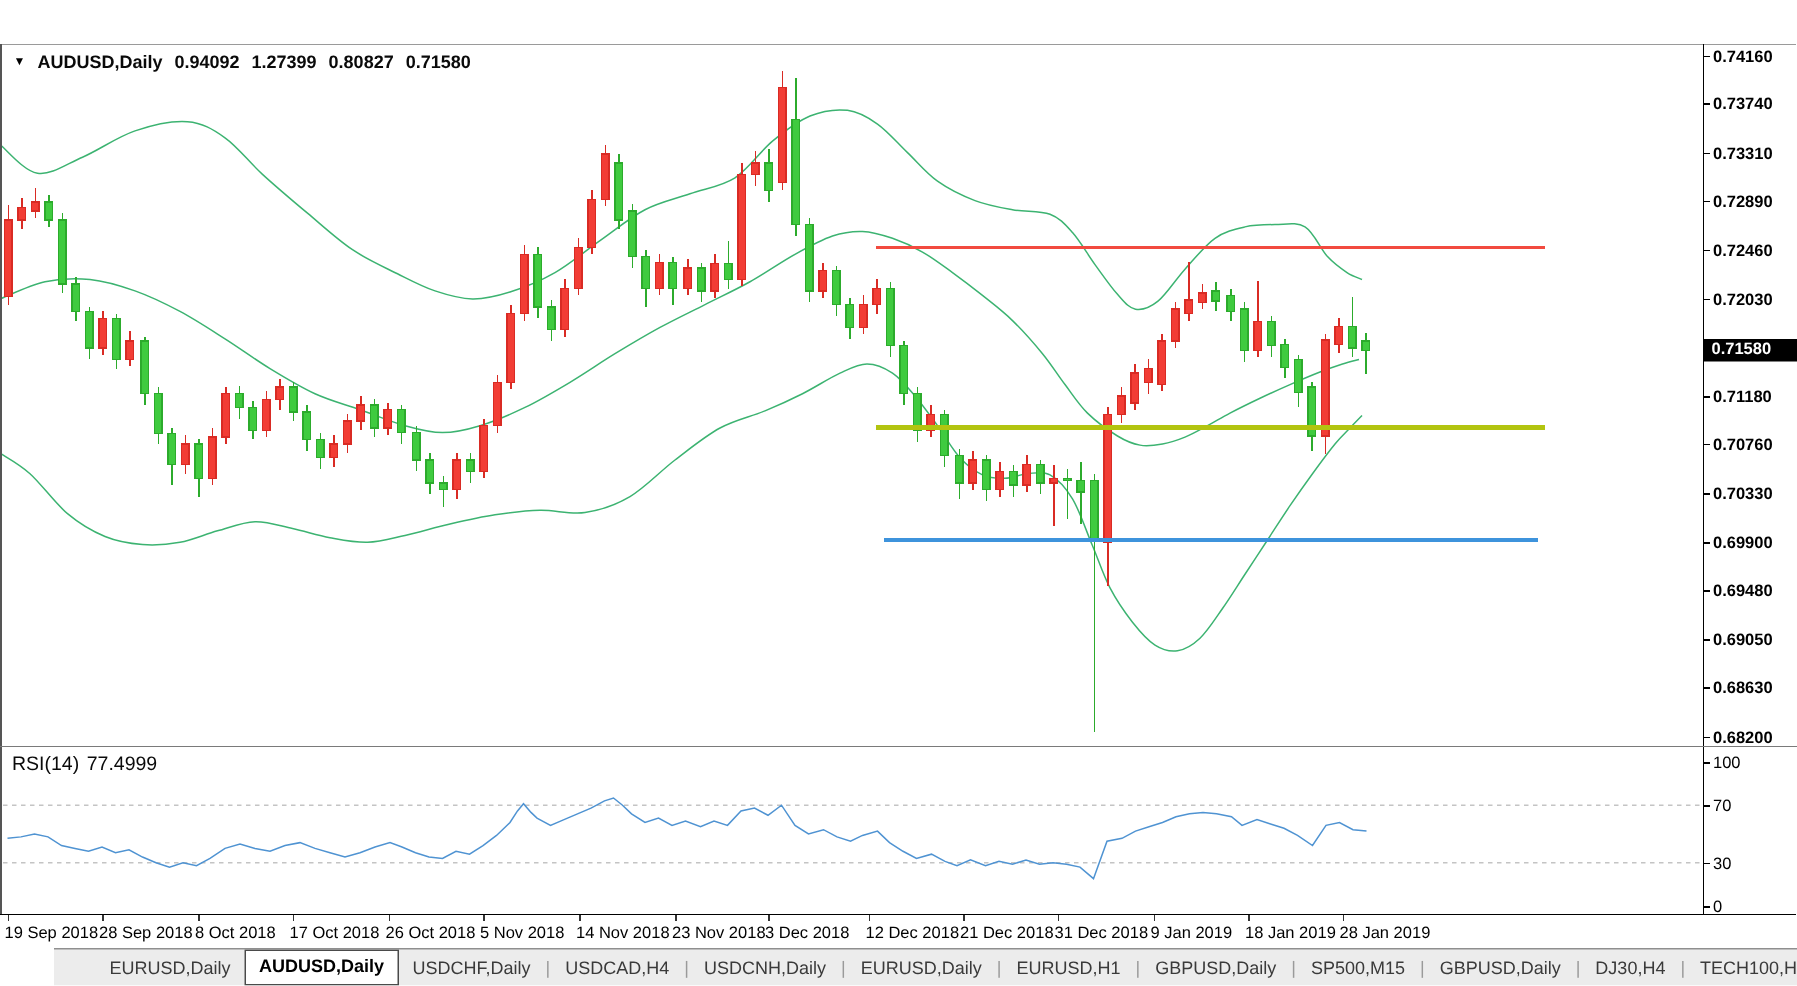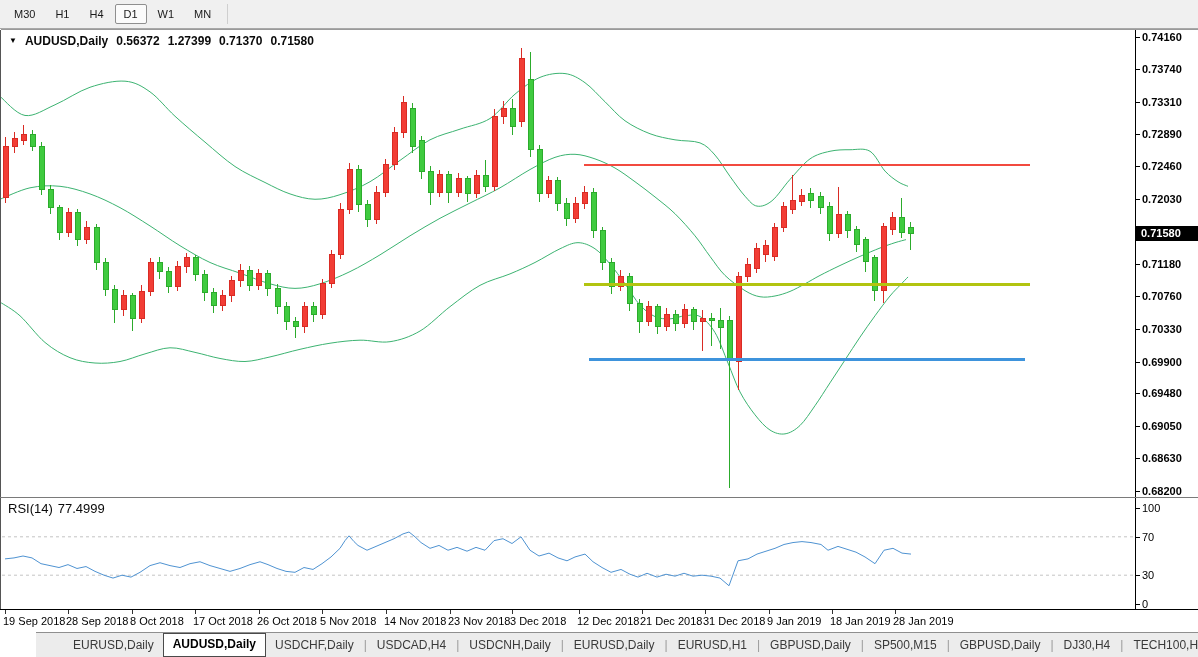"M30" div.toolbar { html: <div> <div>M30</div> <div>H1</div> <div>H4</div> <div>D1</div> <div>W1</div> <div>MN</div> <div></div> </div> -> none }
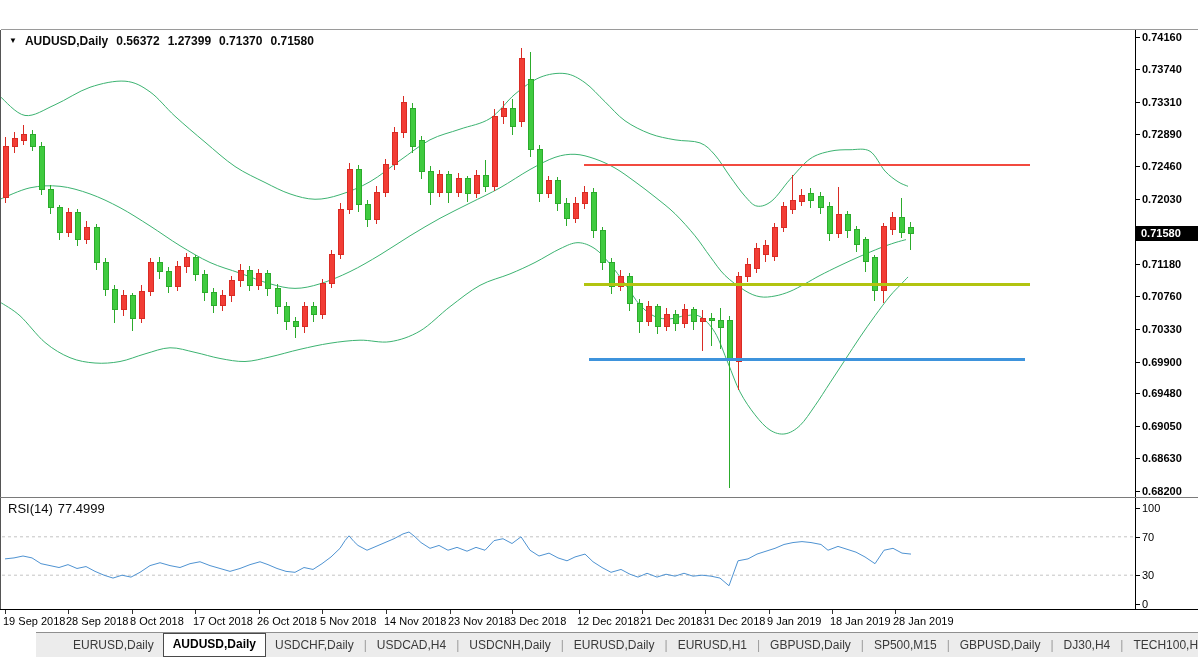"0.56372" span { text: 0.56372 -> 0.94092 }
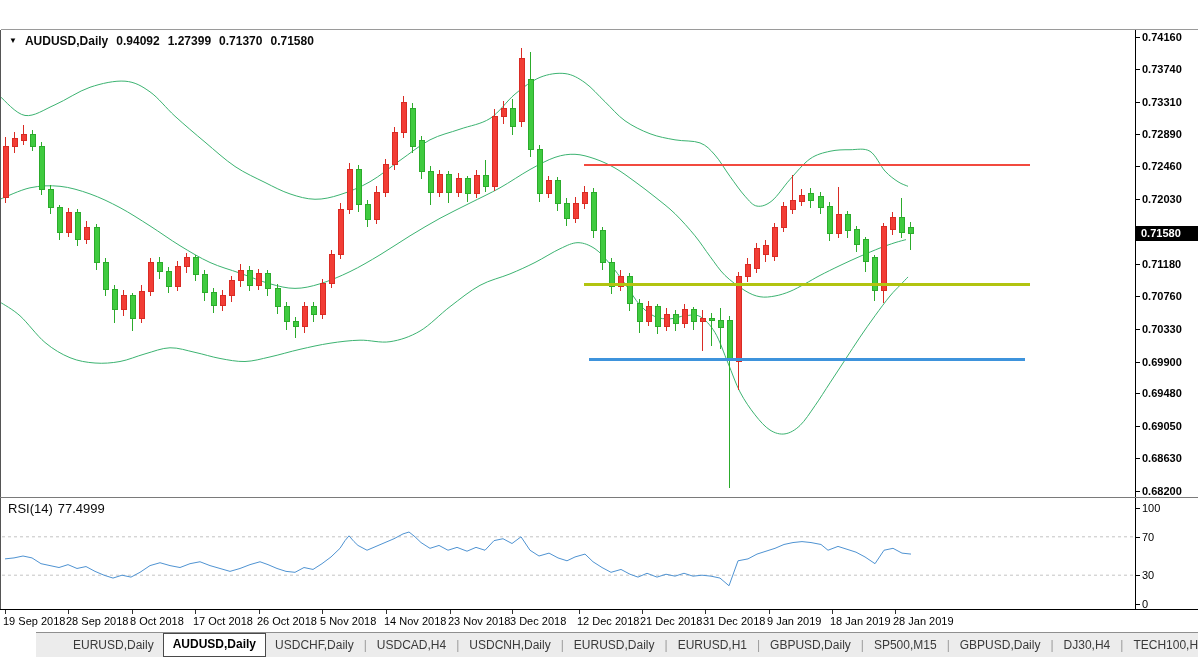"0.71370" span { text: 0.71370 -> 0.80827 }
